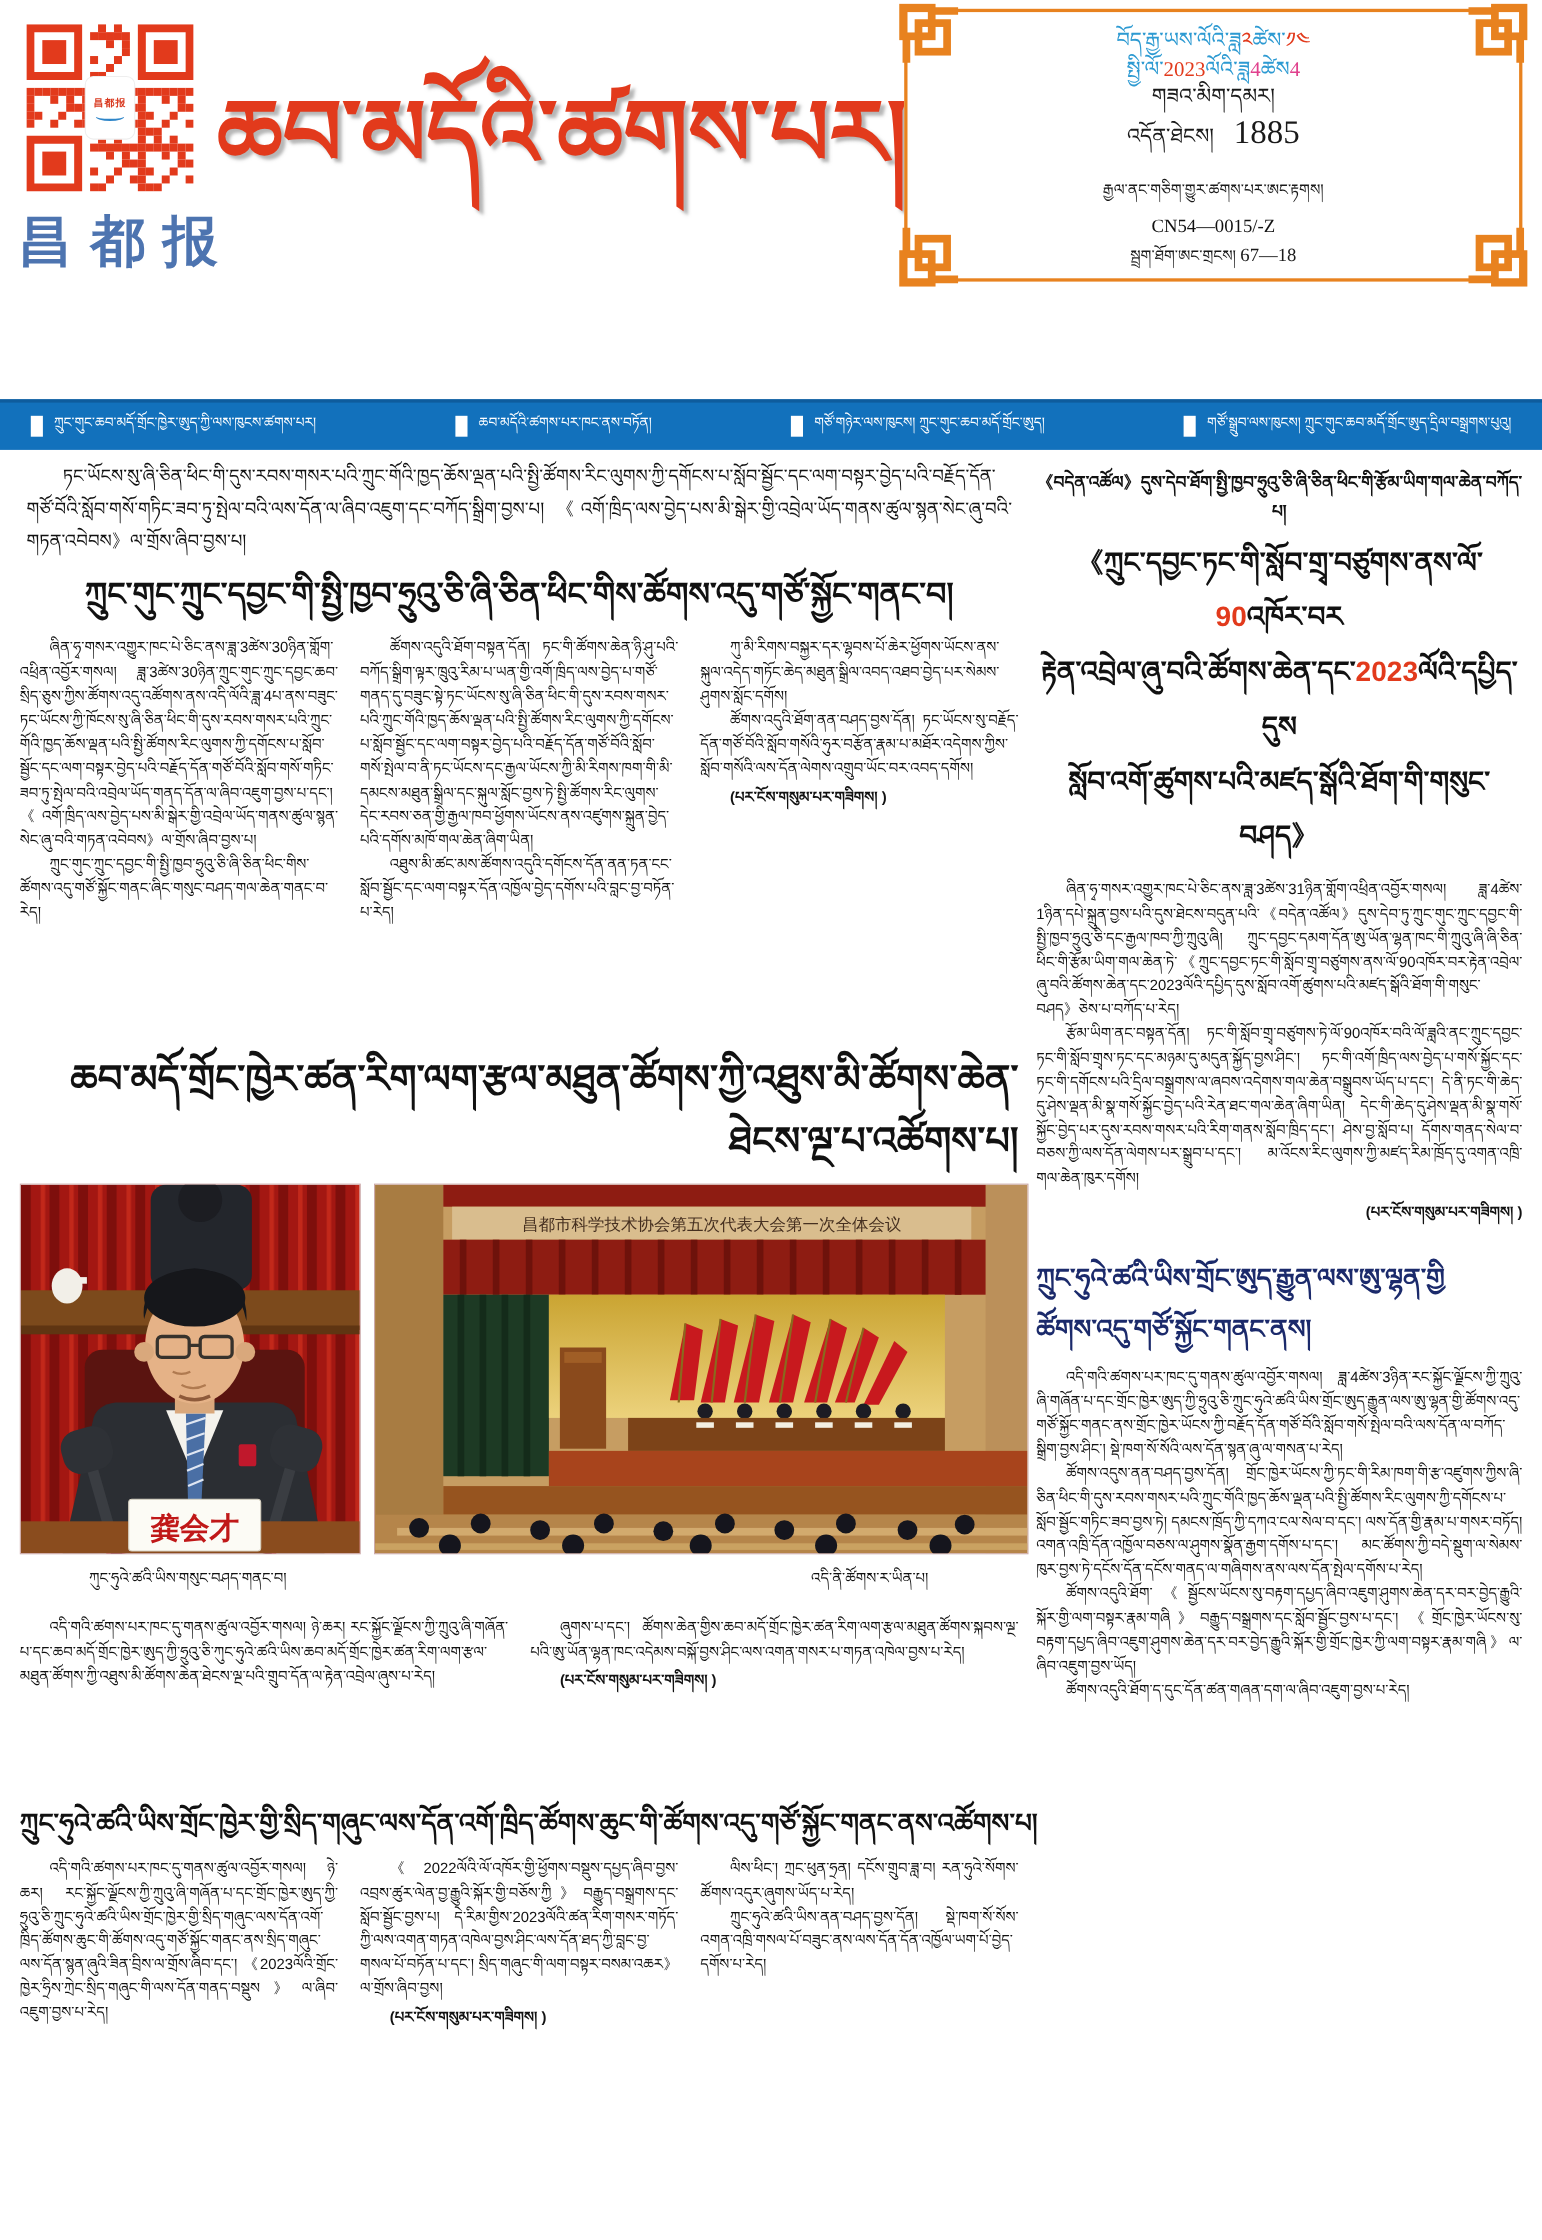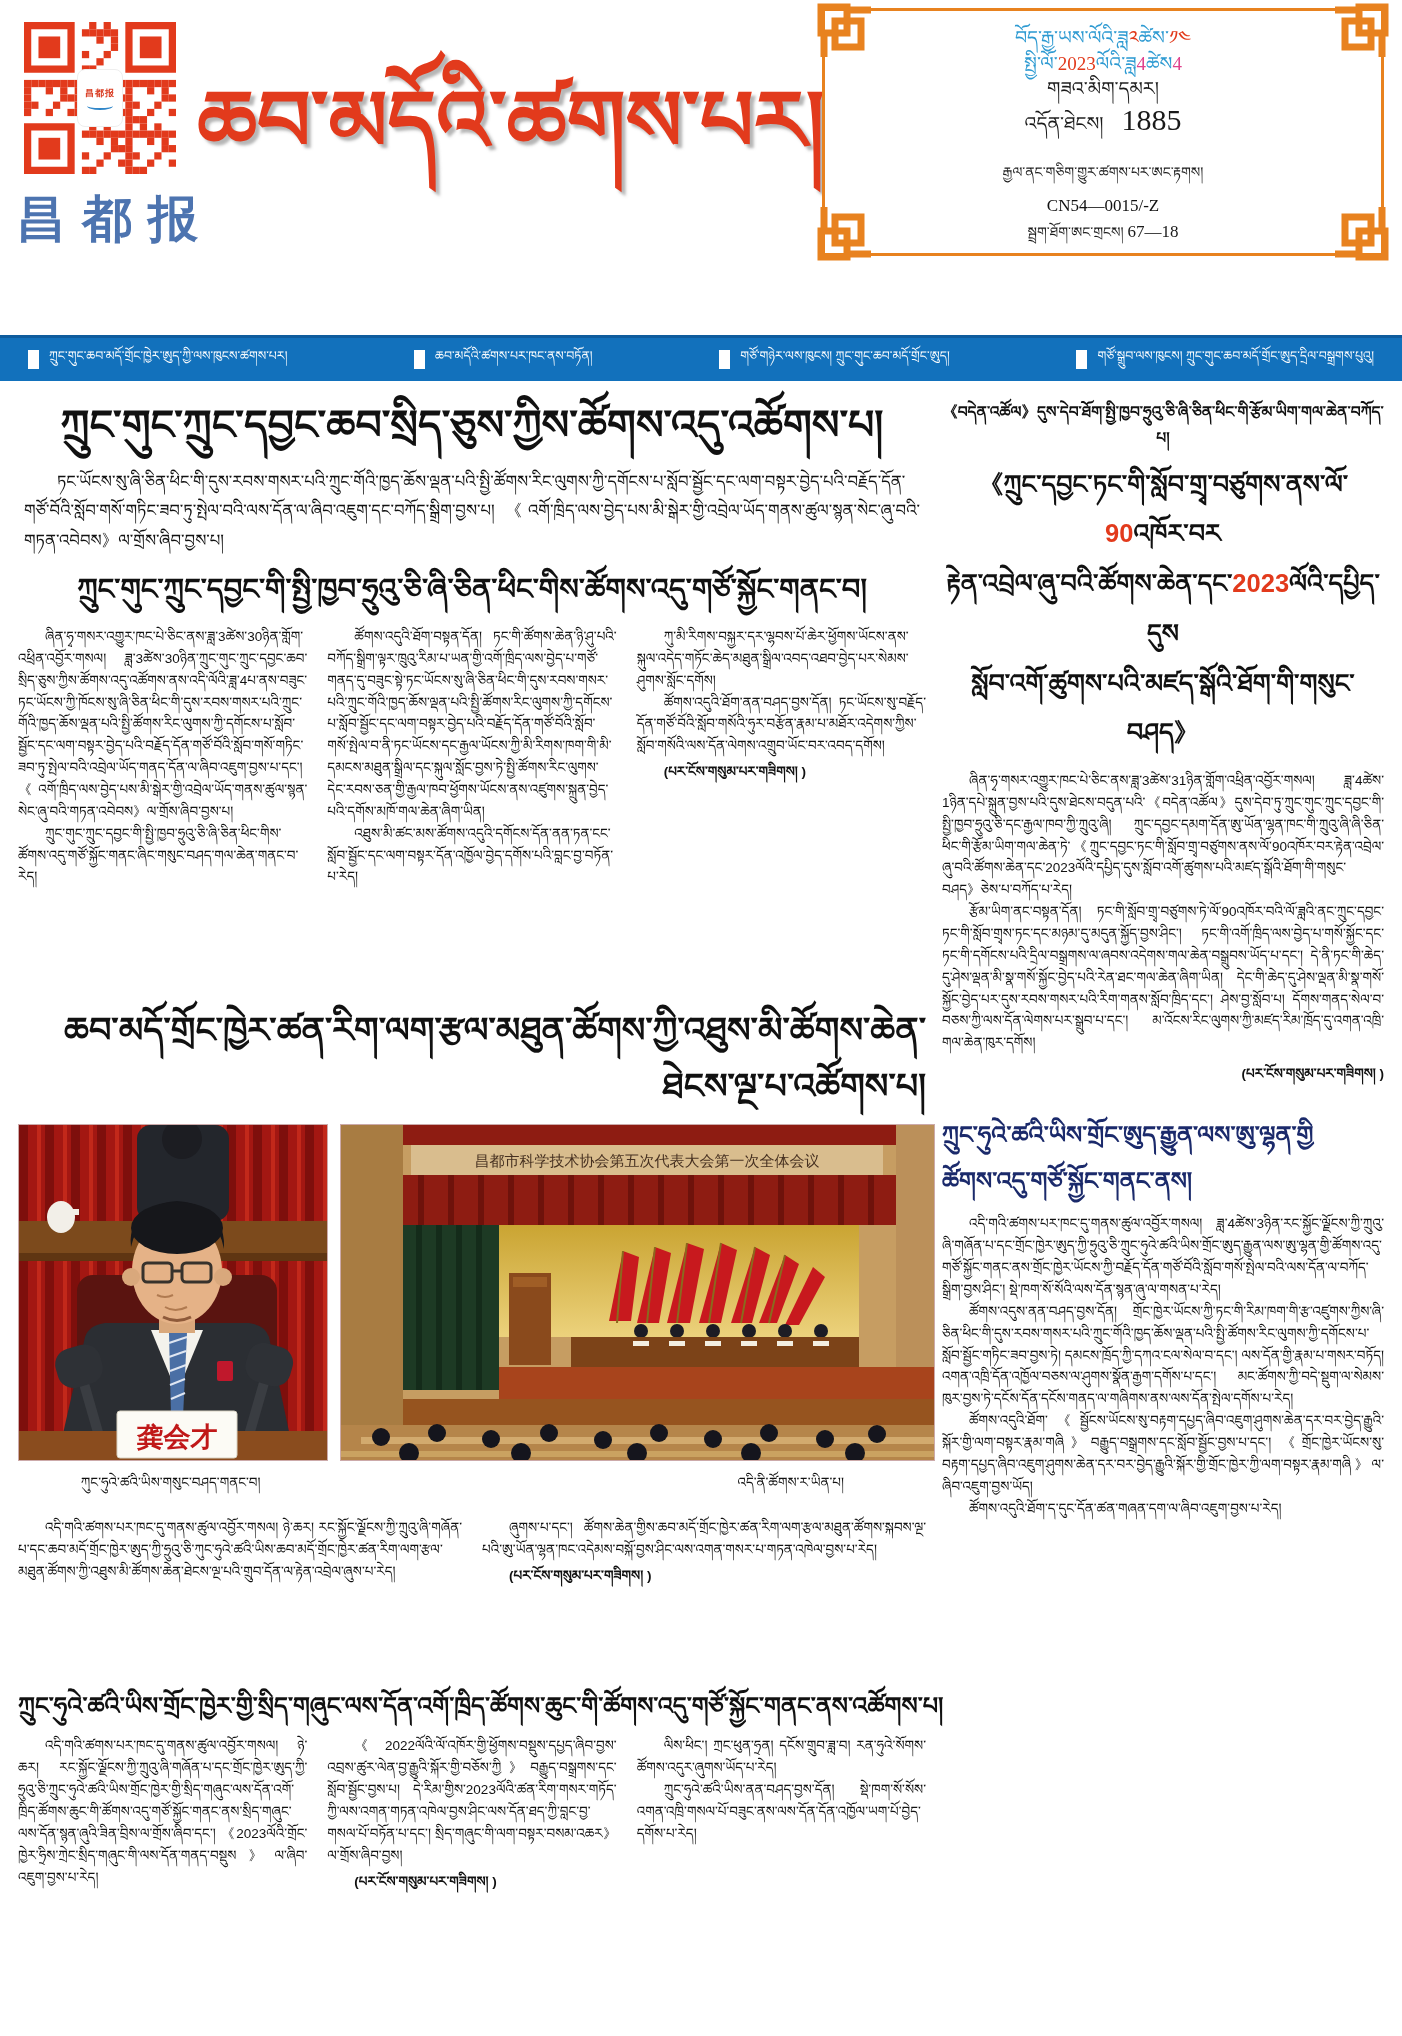"ཀྲུང་གུང་ཆབ་མདོ་གྲོང་ཁྱེར་ཨུད་ཀྱི་ལས་ཁུང" .navbar { margin-top: none -> 28px }
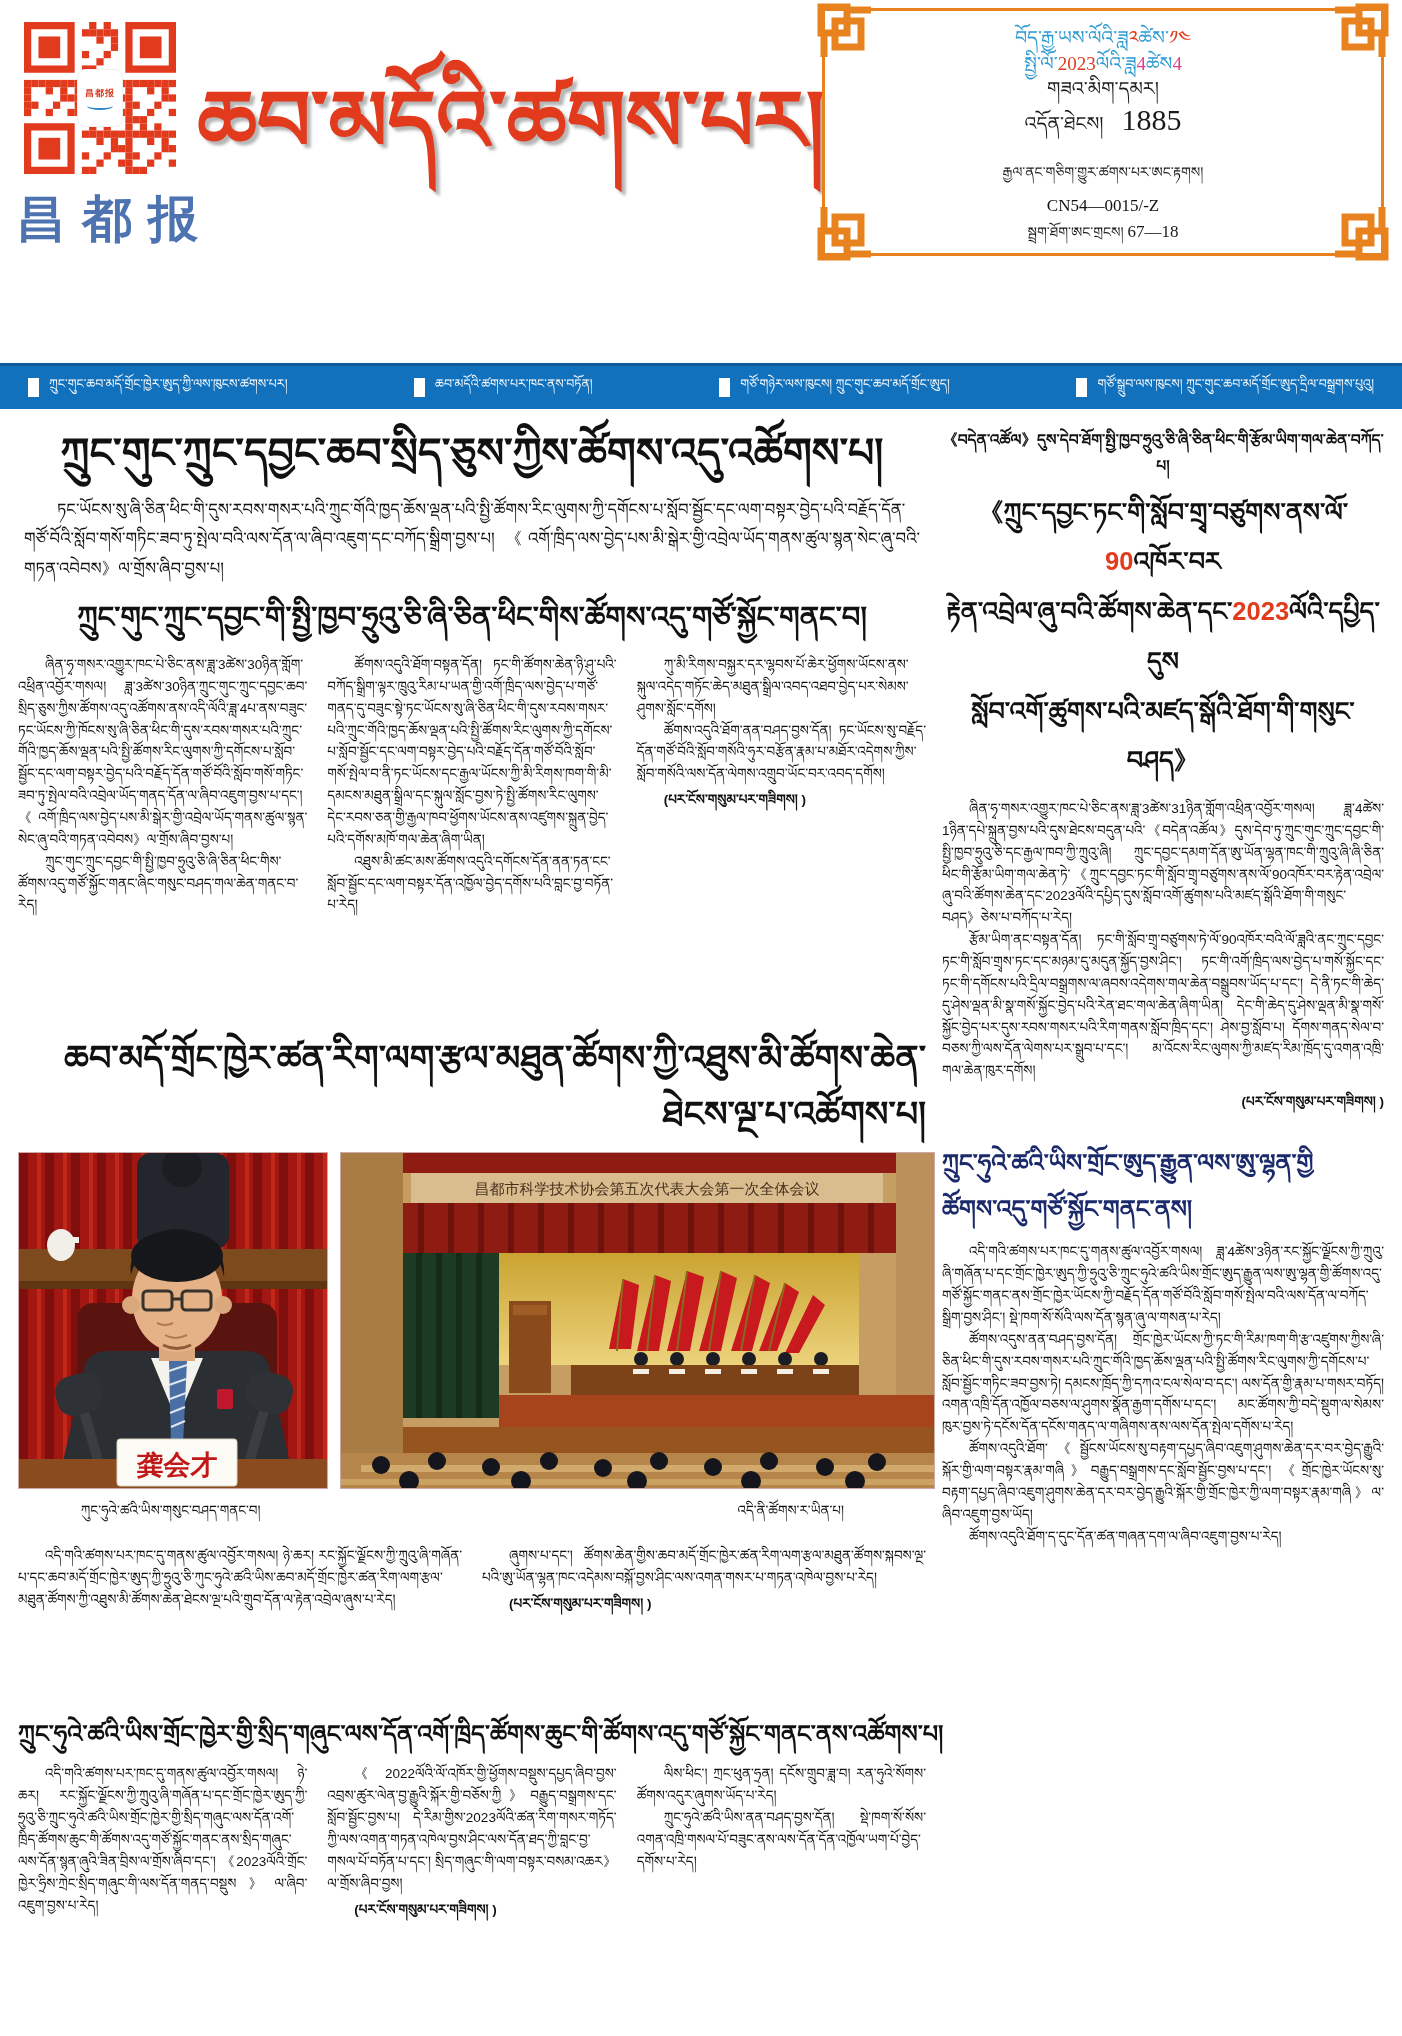"ཀྲུང་གུང་ཀྲུང་དབྱང་ཆབ་སྲིད་ཅུས་ཀྱིས་ཚོགས" h1.a1 { html: <h1>ཀྲུང་གུང་ཀྲུང་དབྱང་ཆབ་སྲིད་ཅུས་ཀྱིས་ཚོགས་འདུ་འཚོགས་པ།</h1> -> none }
